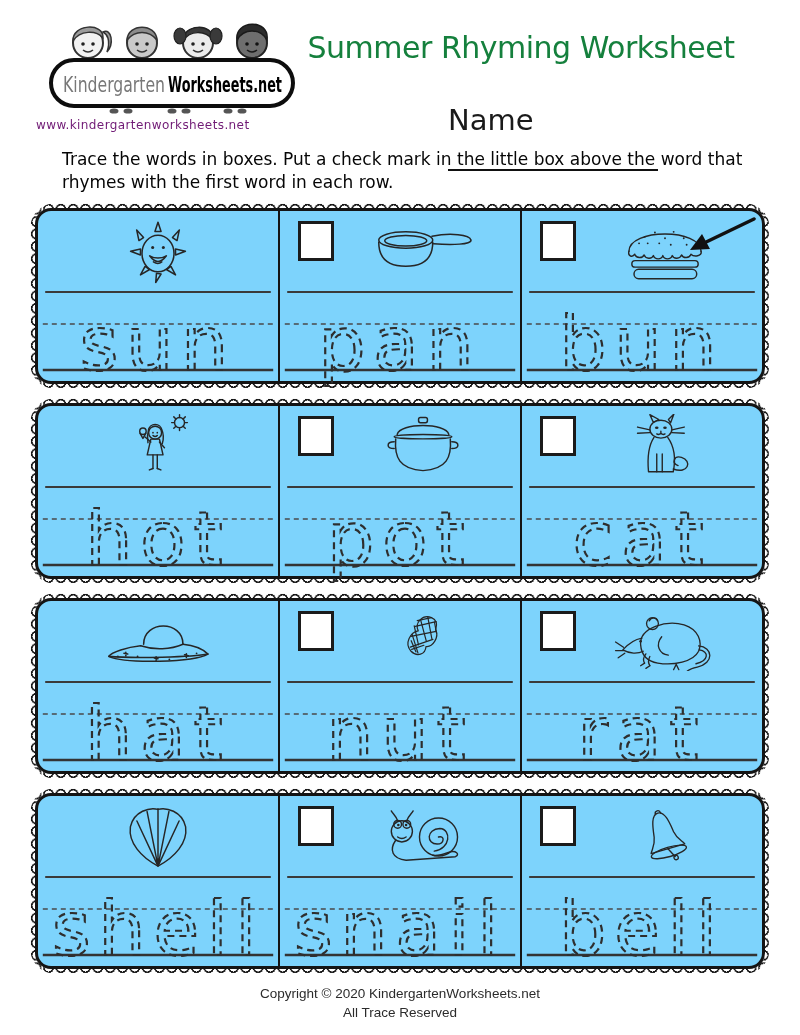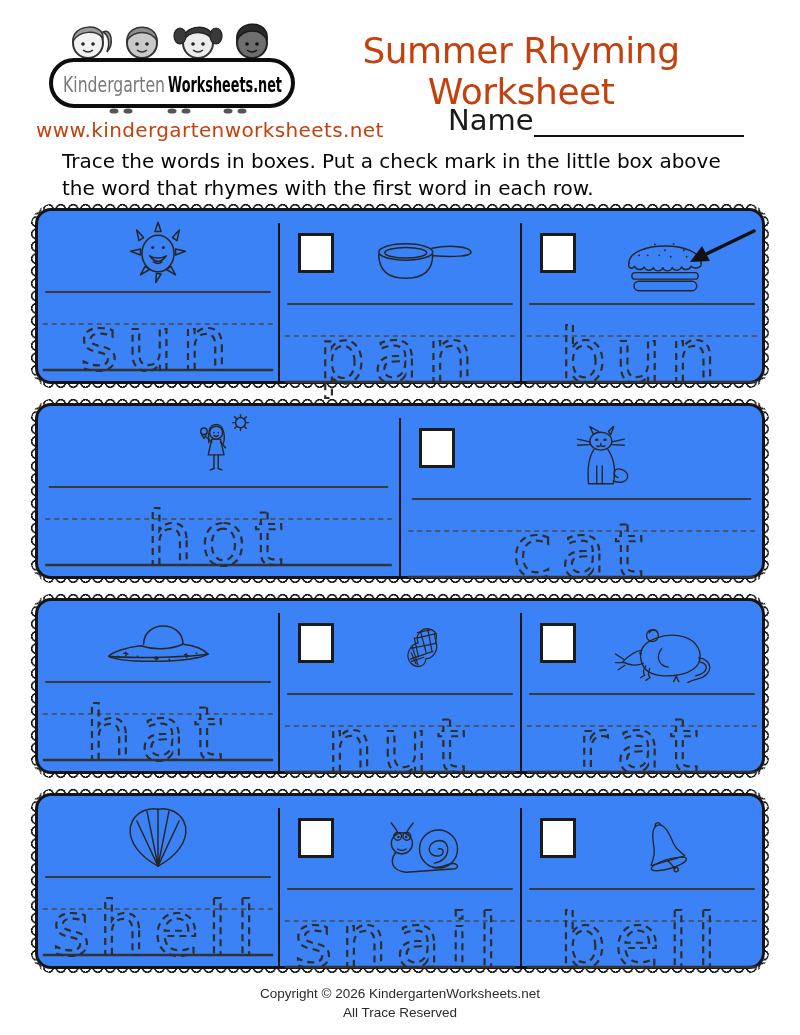"Summer Rhyming Worksheet" .title { color: #c2410c -> #15803d; font-size: 36px -> 30px }
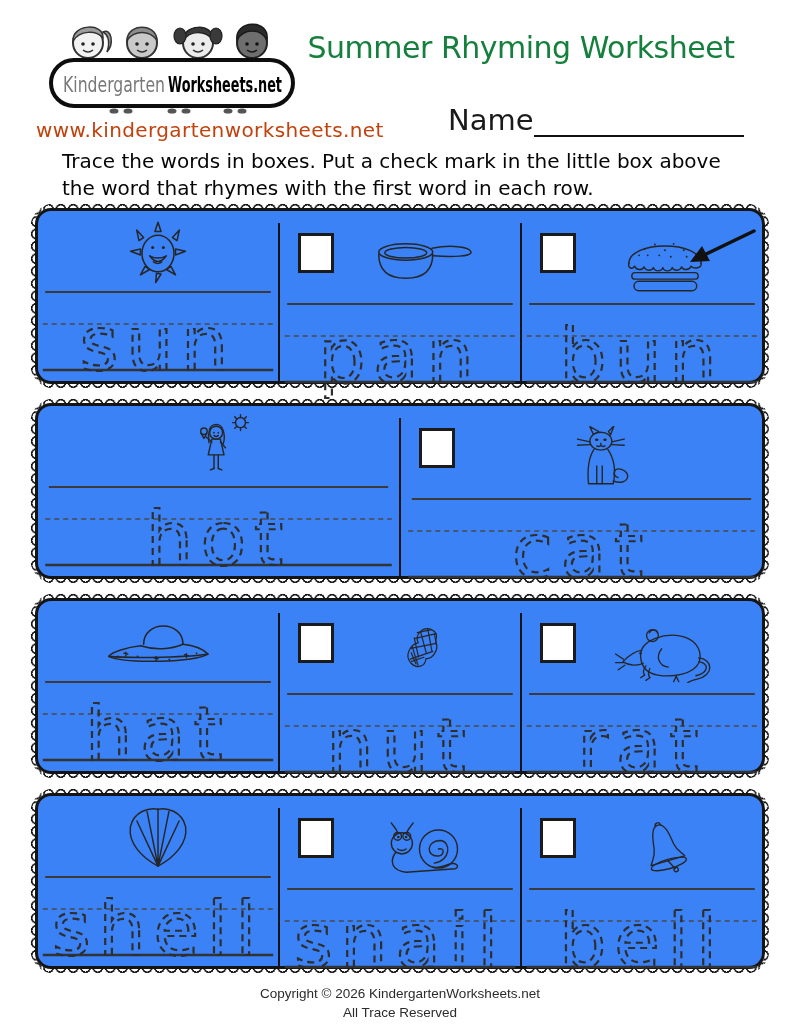"www.kindergartenworksheets.net" .siteurl { color: #c2410c -> #701a75; font-size: 20px -> 12px }
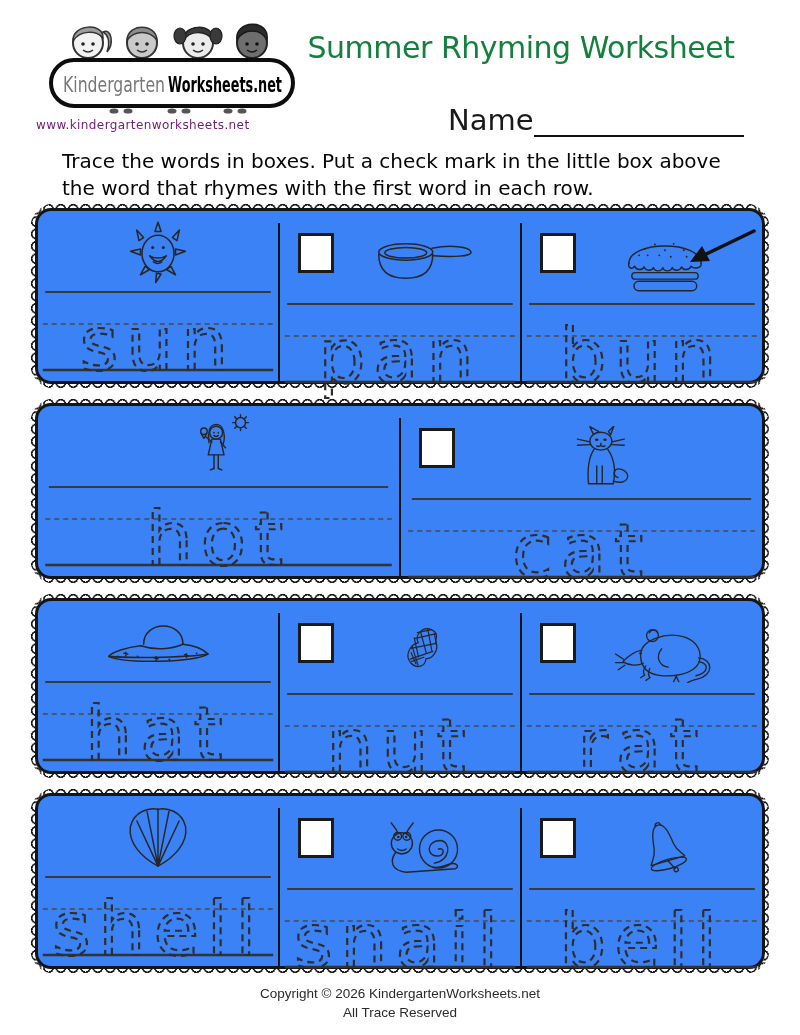"Name" .nameline { flex-direction: none -> column }
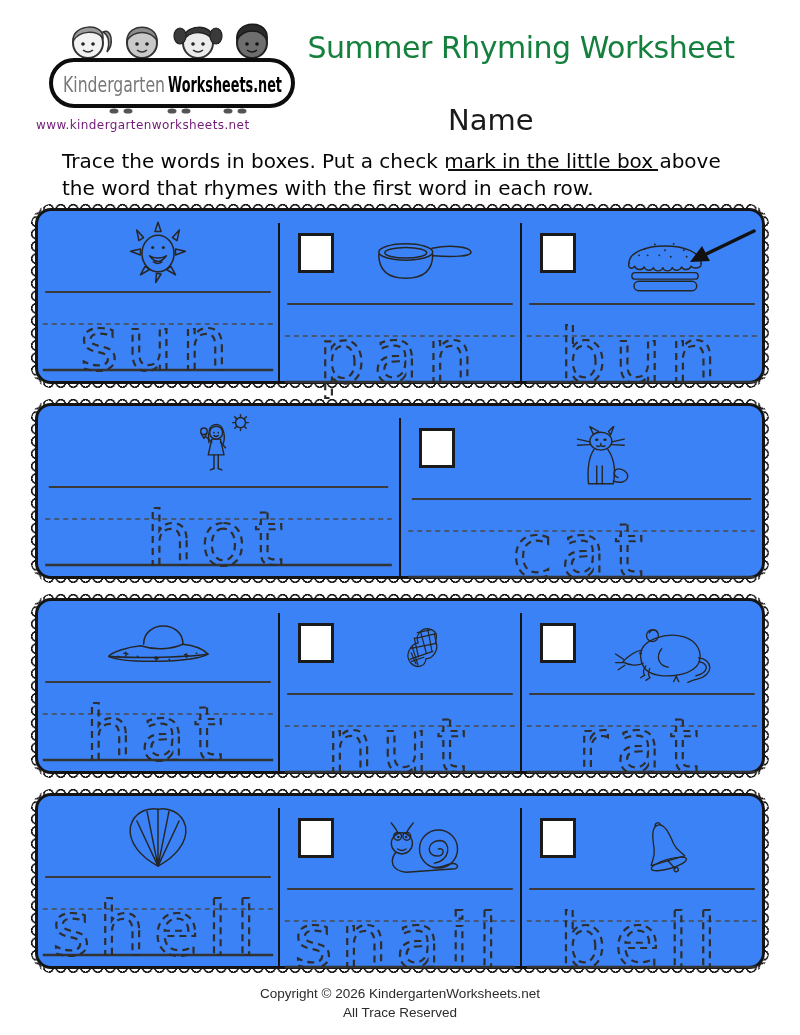"Trace the words in boxes." .instructions { font-size: 20px -> 17px }
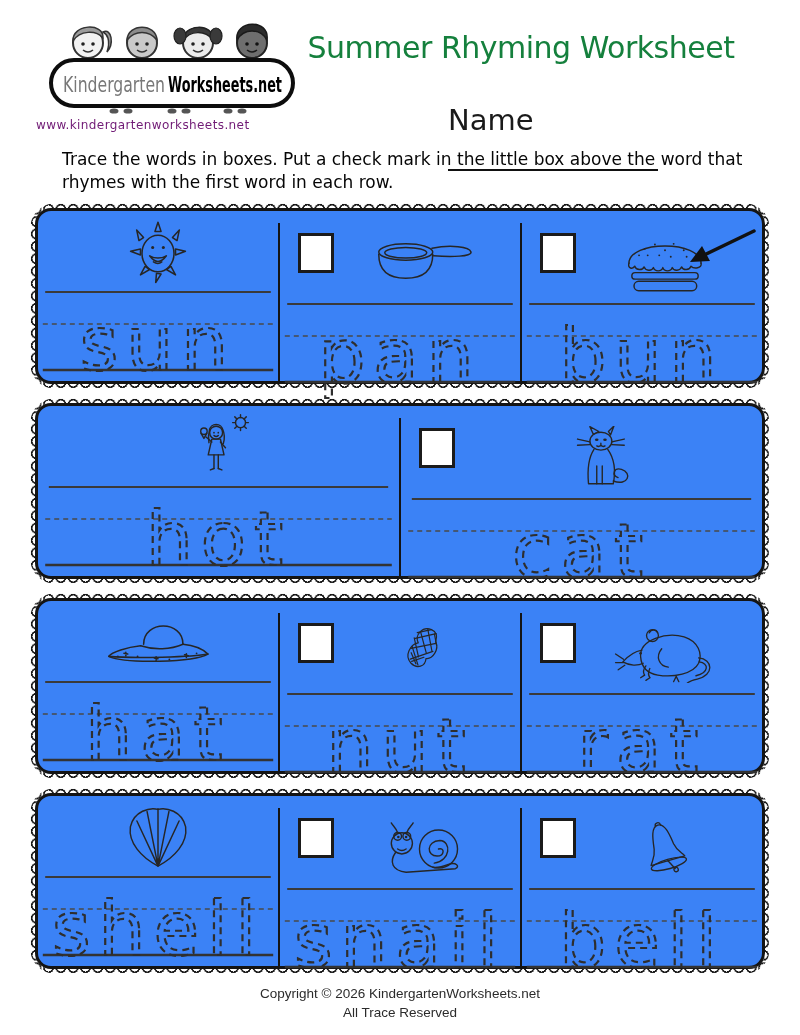"sun" .inner { background: #3b82f6 -> #7dd3fc }
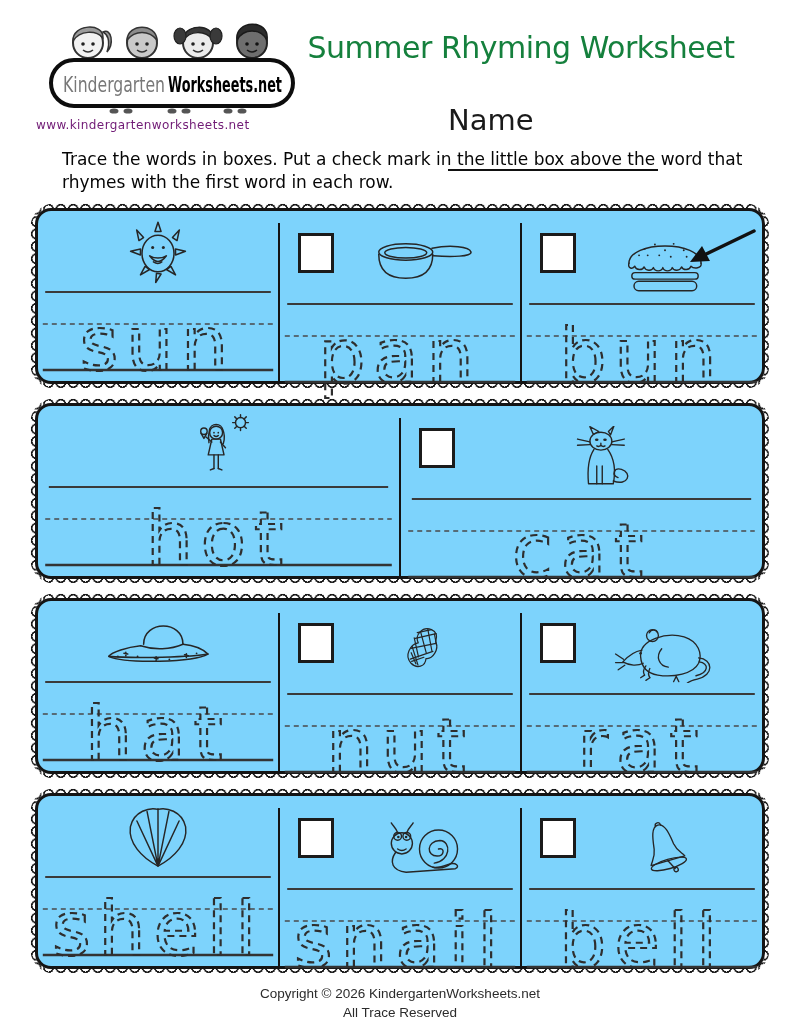"pan" .cell + .cell { margin-top: 12px -> none }
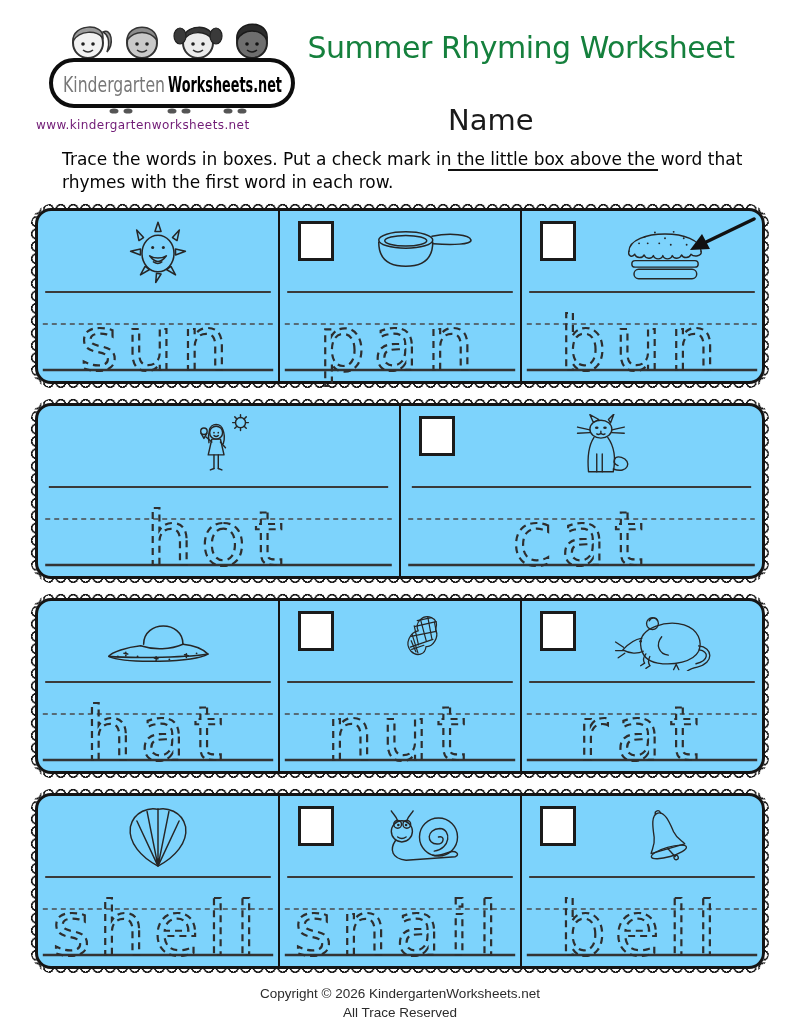"pot" div.cell { html: none -> <div> <div> <span></span> <span> <svg> <rect></rect> <path></path> <path></path> <path></path> <path></path> </svg> </span> </div> <svg> <line></line> <line></line> <line></line> <text>pot</text> </svg> </div> }
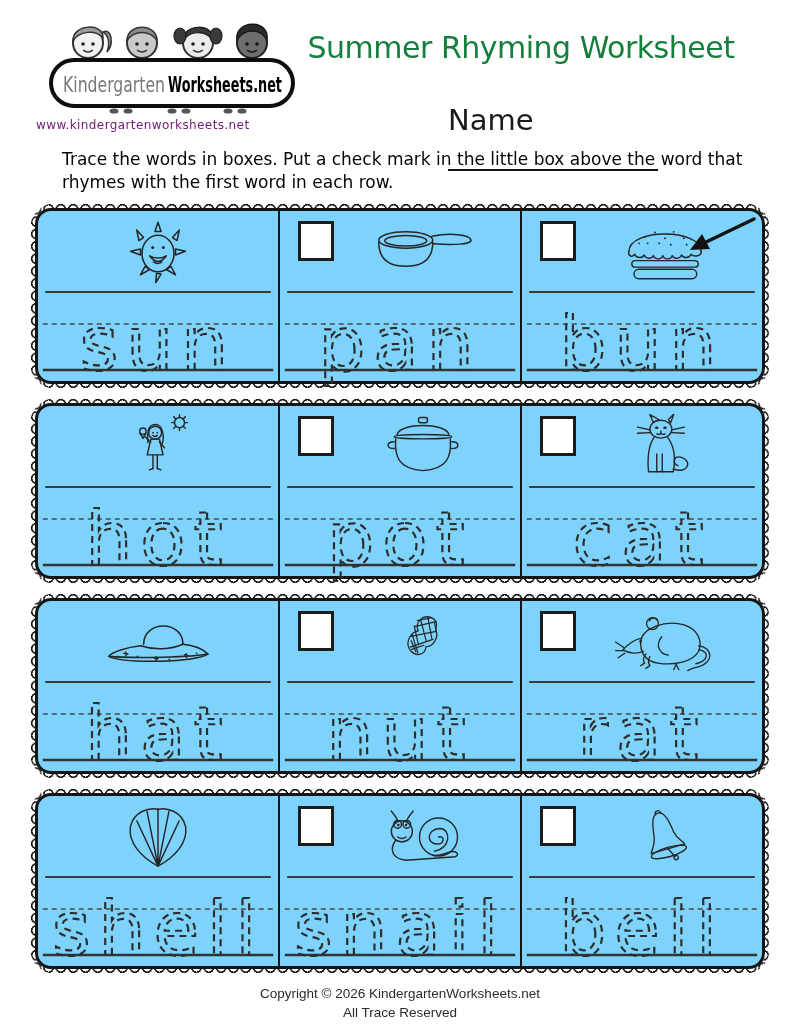"Copyright © 2026" div { text: 2026 -> 2020 }
